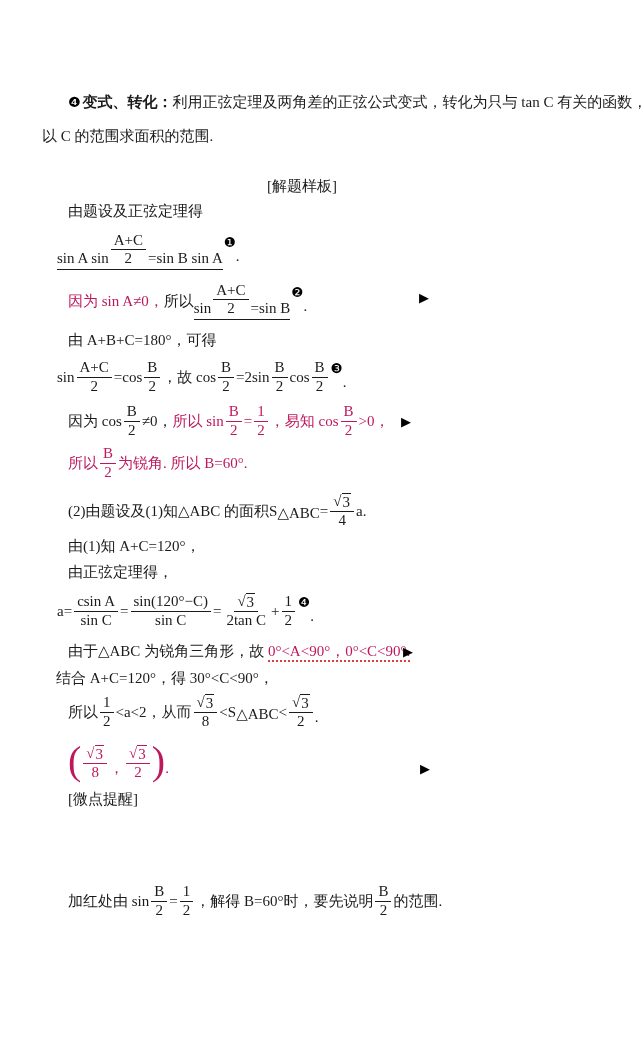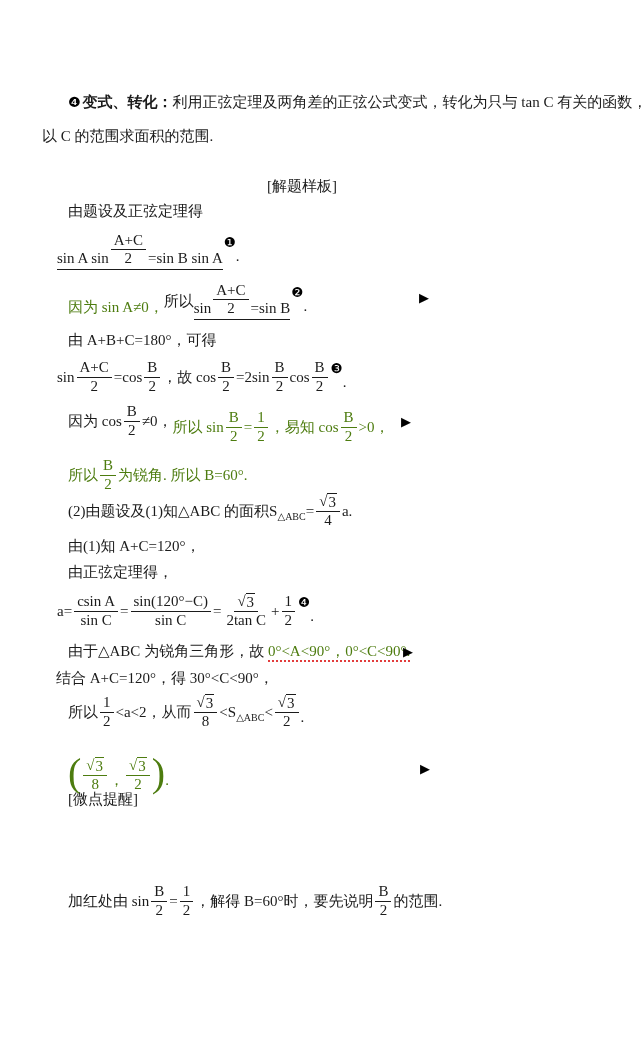"因为 sin A≠0，" .red { color: #4d7c0f -> #be185d; margin-top: 12px -> none }
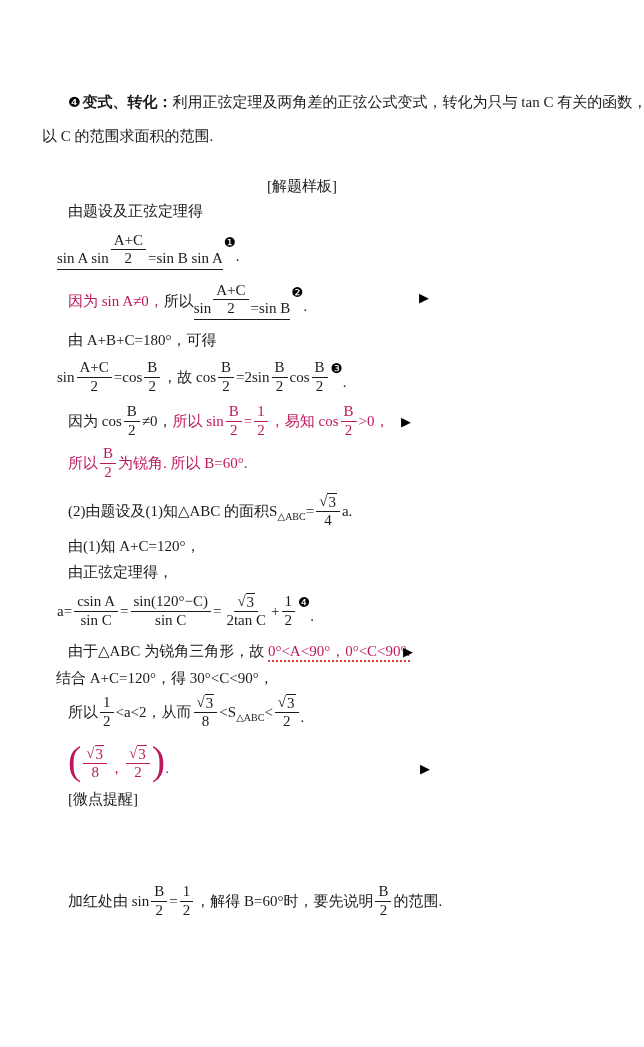"△ABC" .sb .sub { font-size: 10px -> 15px }
